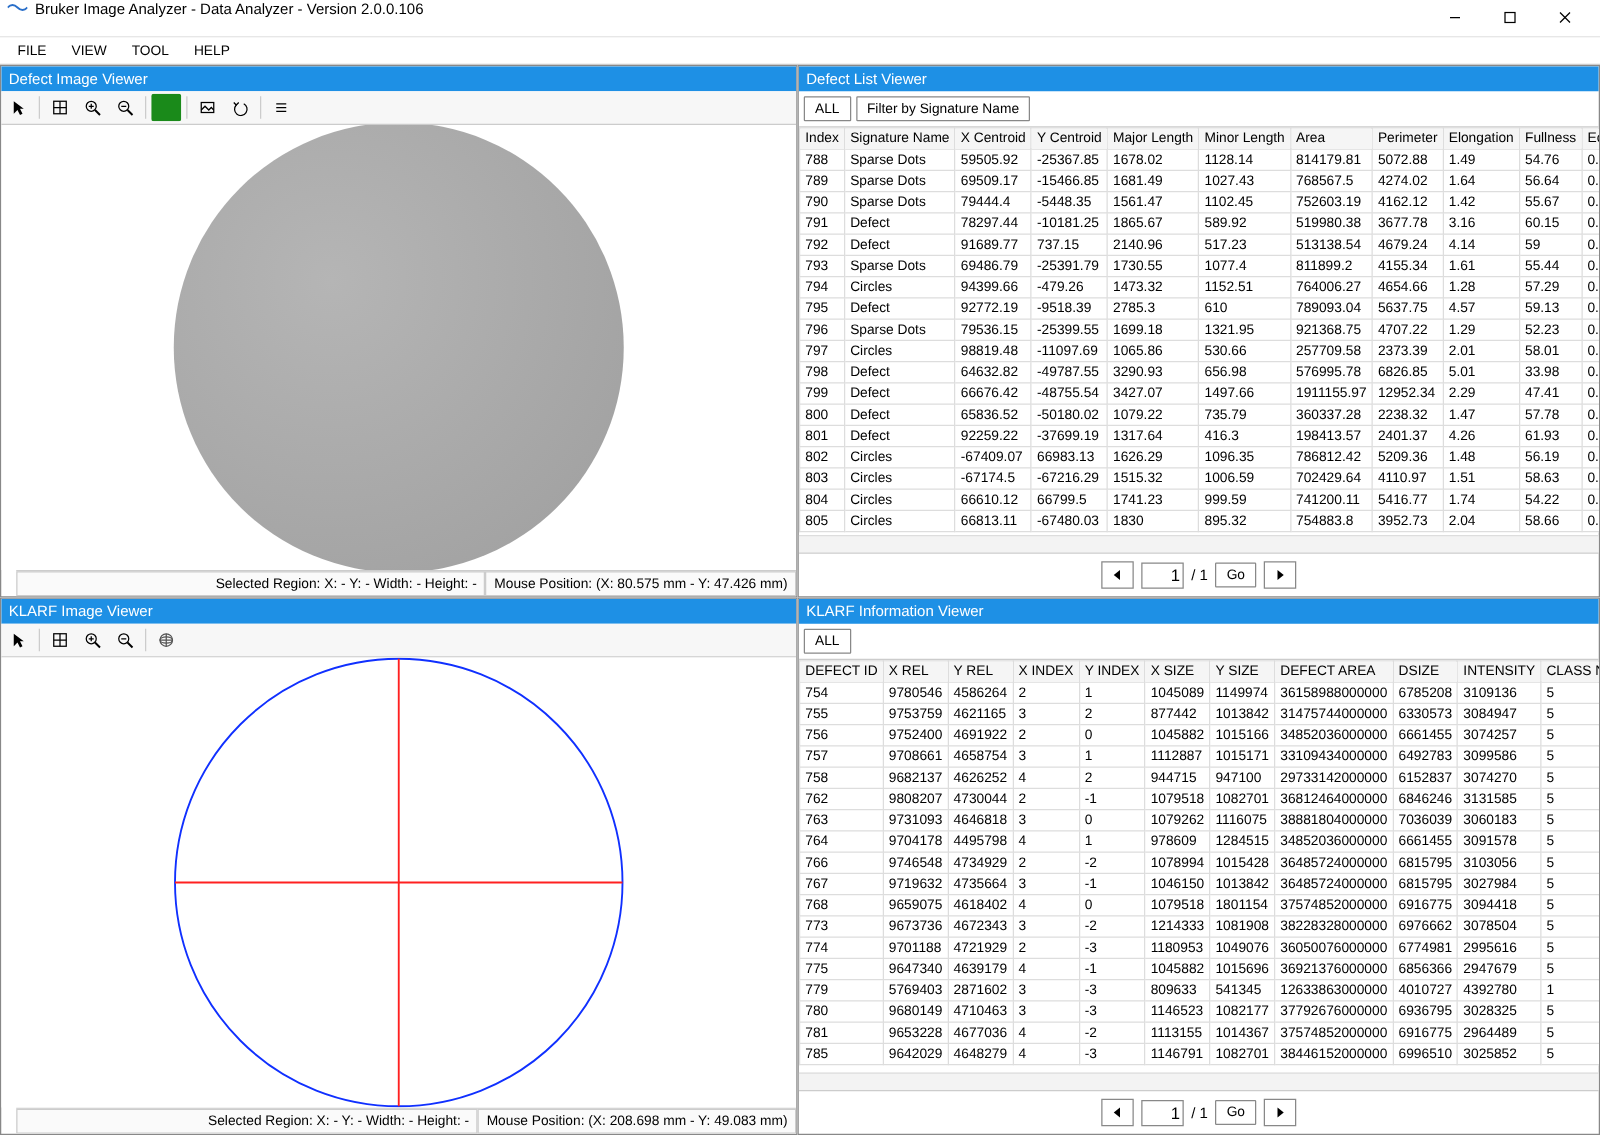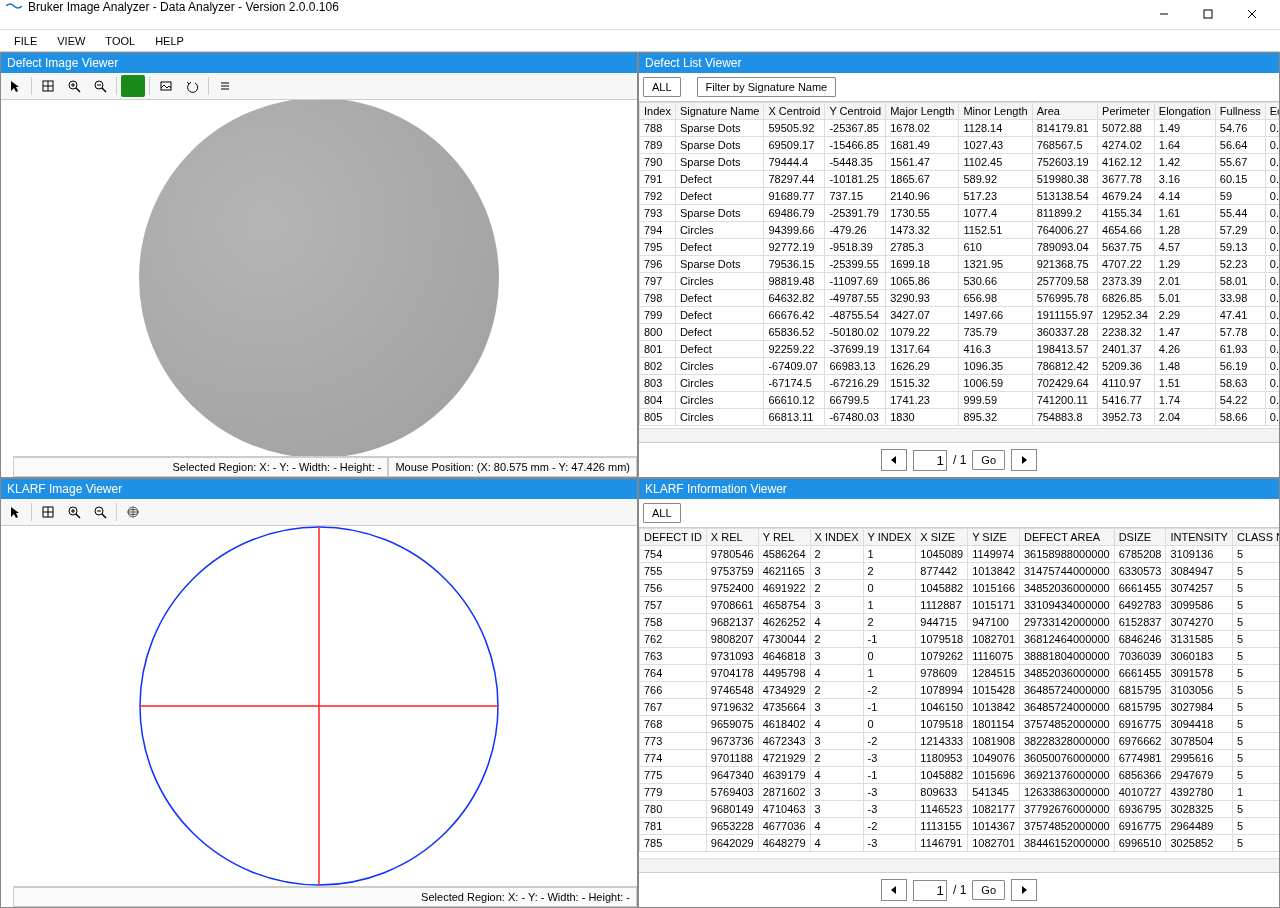"ALL" .filter-row { gap: 16px -> 4px }
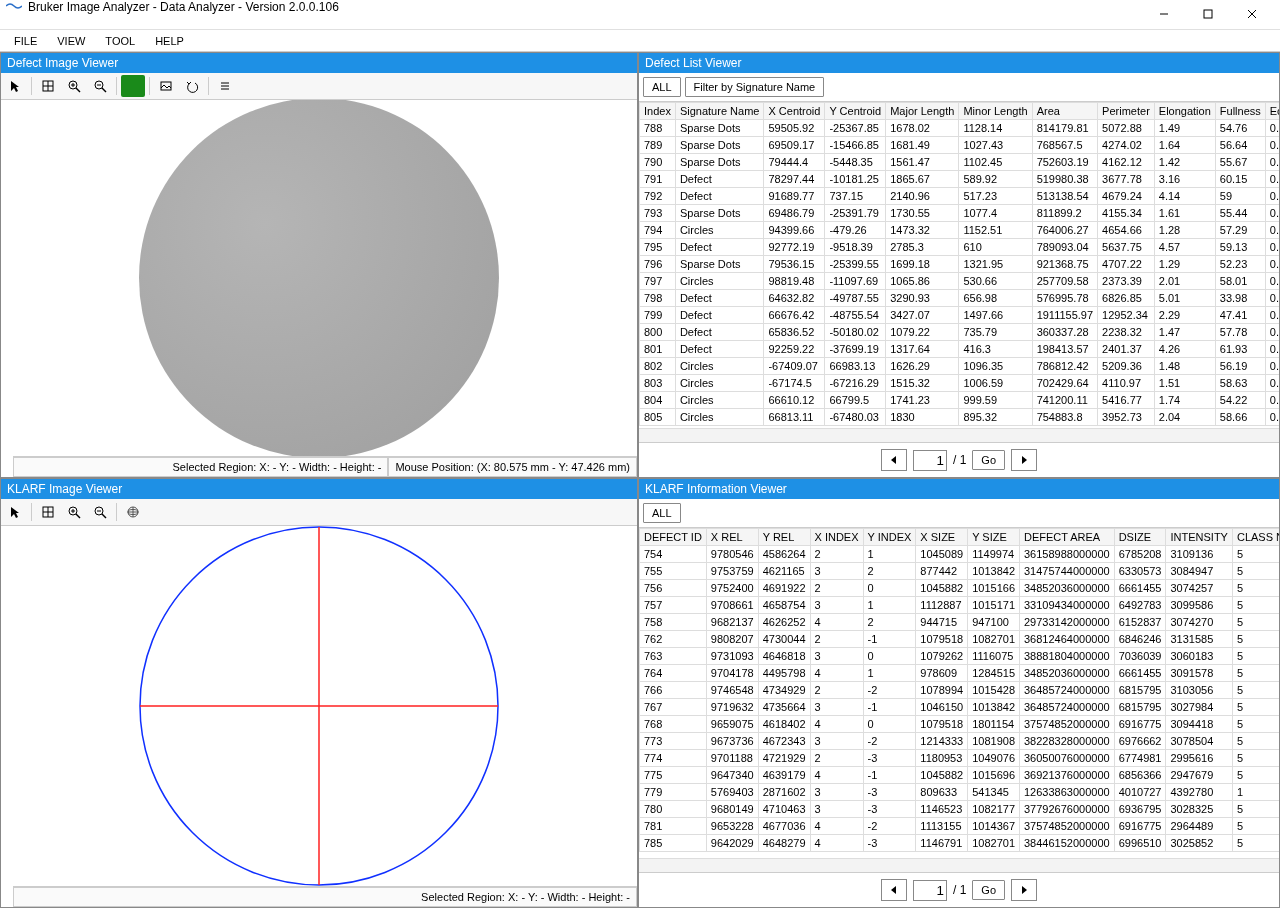"Mouse Position: (X: 208.698 mm" div.status-cell { html: none -> <div>Mouse Position: (X: 208.698 mm - Y: 49.083 mm)</div> }
